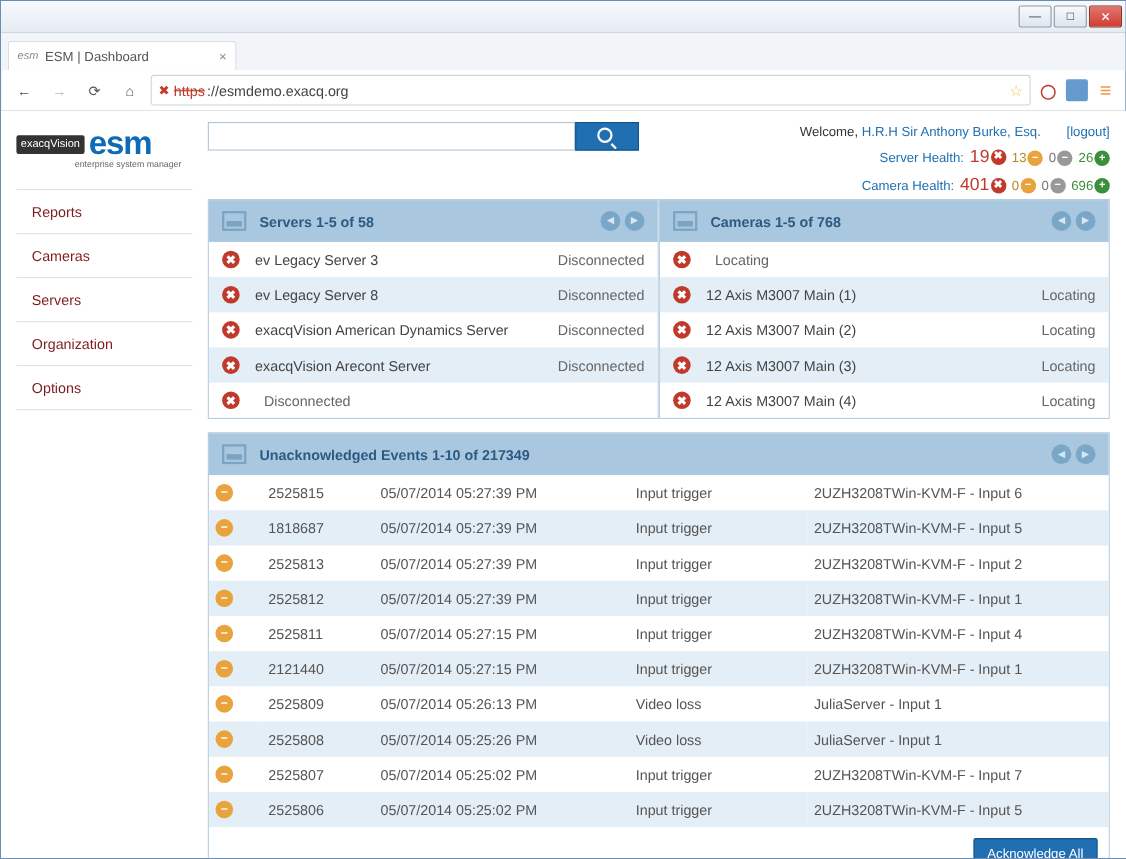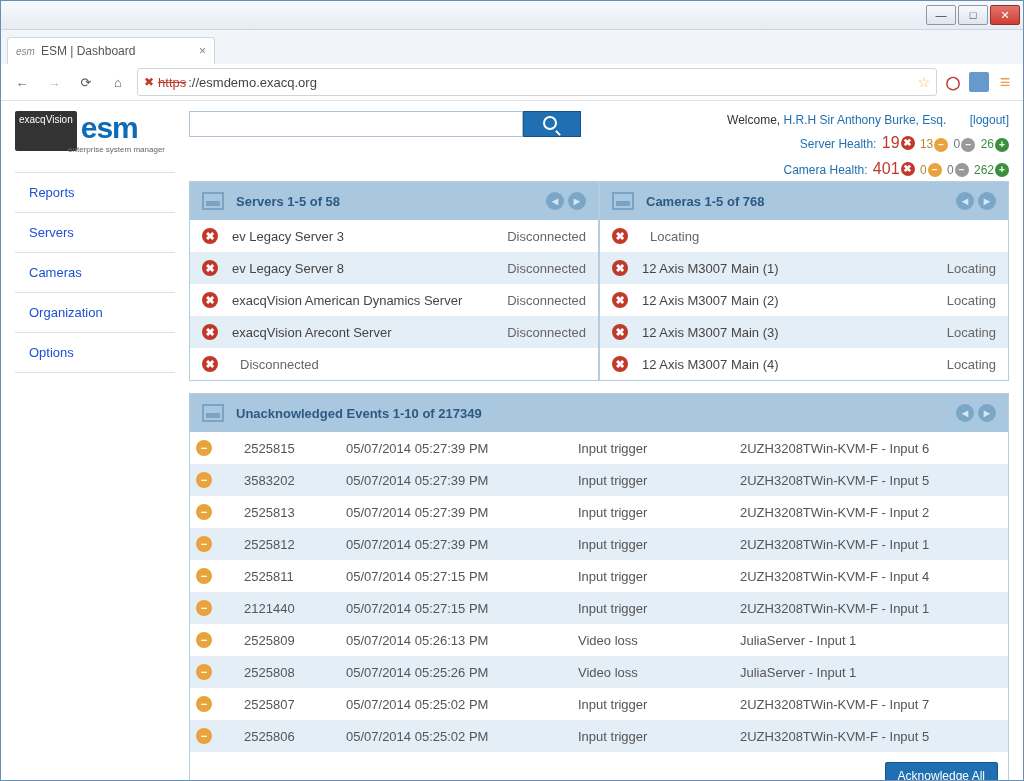"exacqVision" .logo { align-items: none -> center }
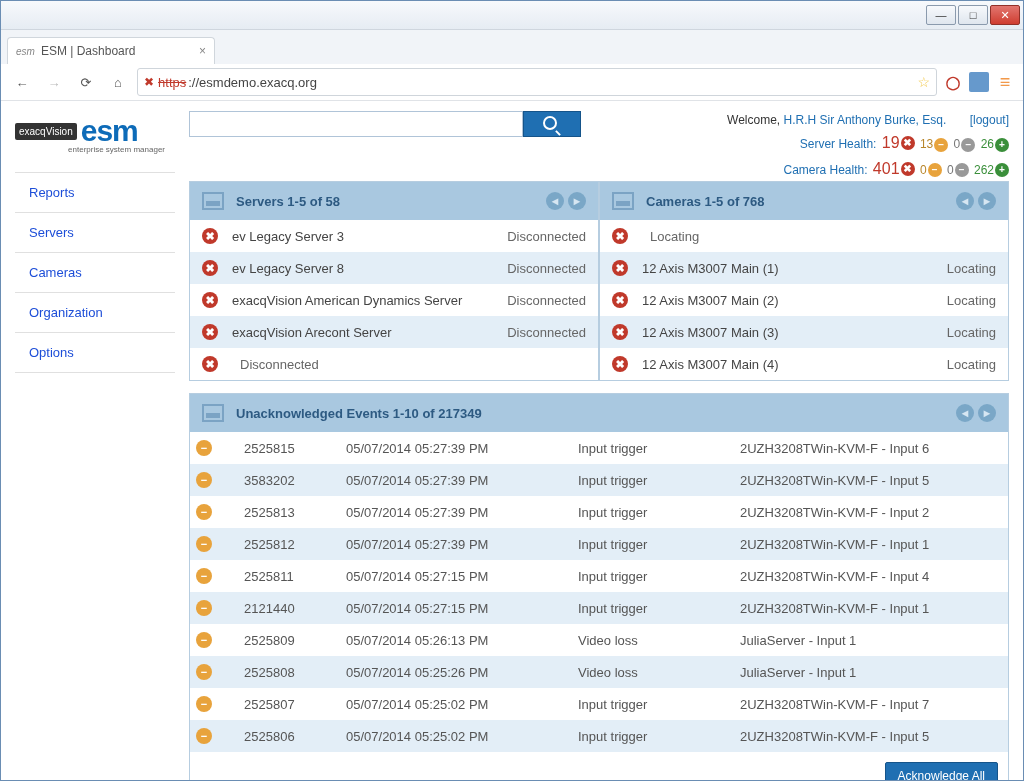"262" span.num { text: 262 -> 696 }
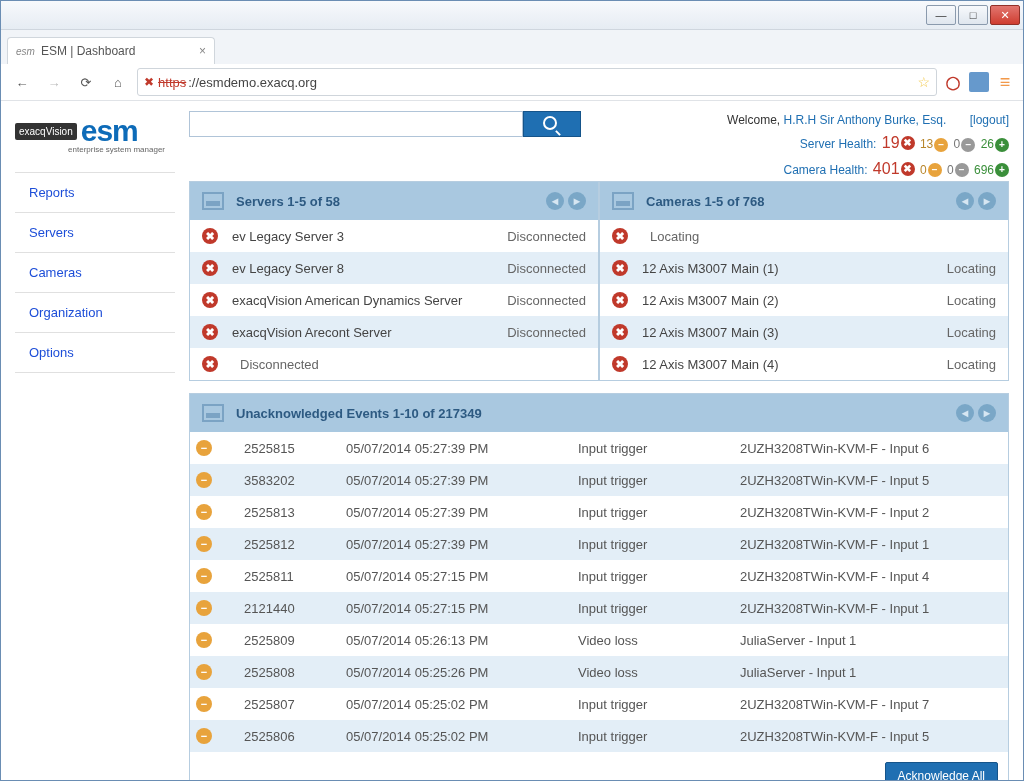"Reports" .sidenav a { color: #1d4ed8 -> #7f1d1d }
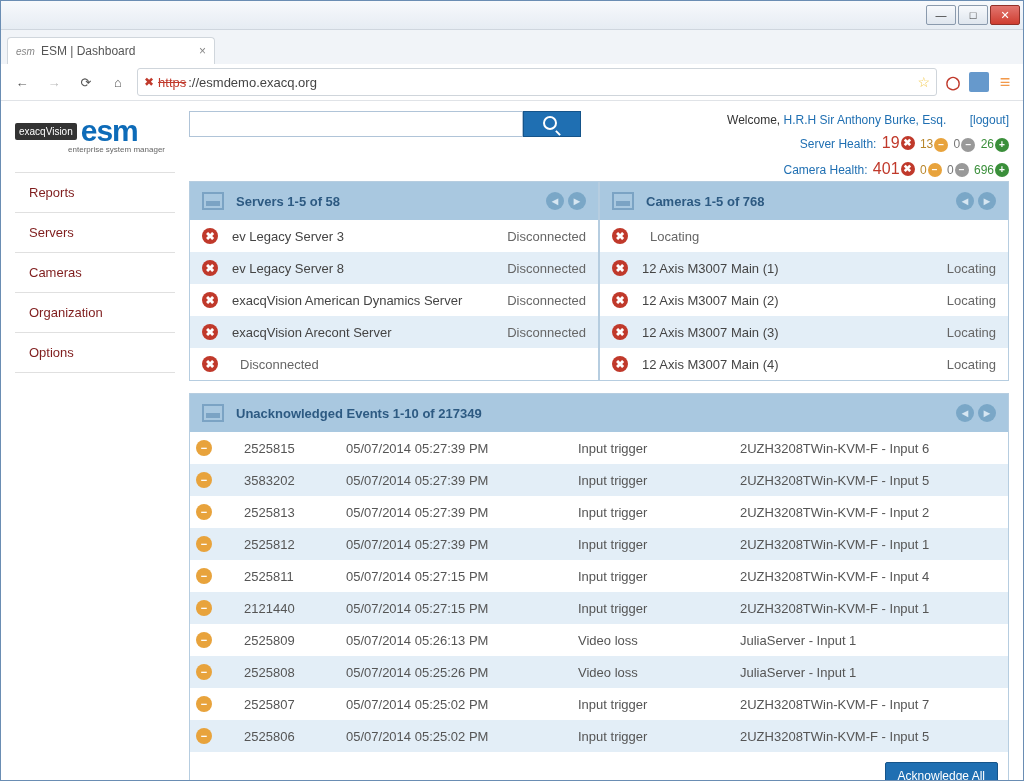"Servers" a { order: before "Cameras" -> after "Cameras" }
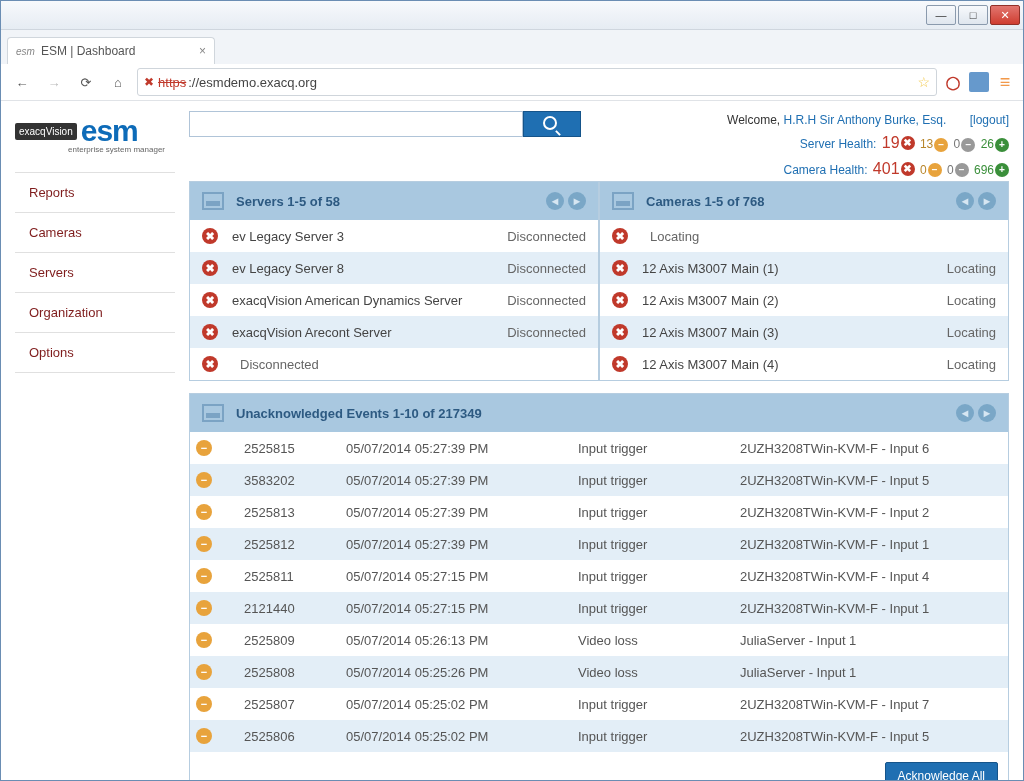"3583202" td { text: 3583202 -> 1818687 }
